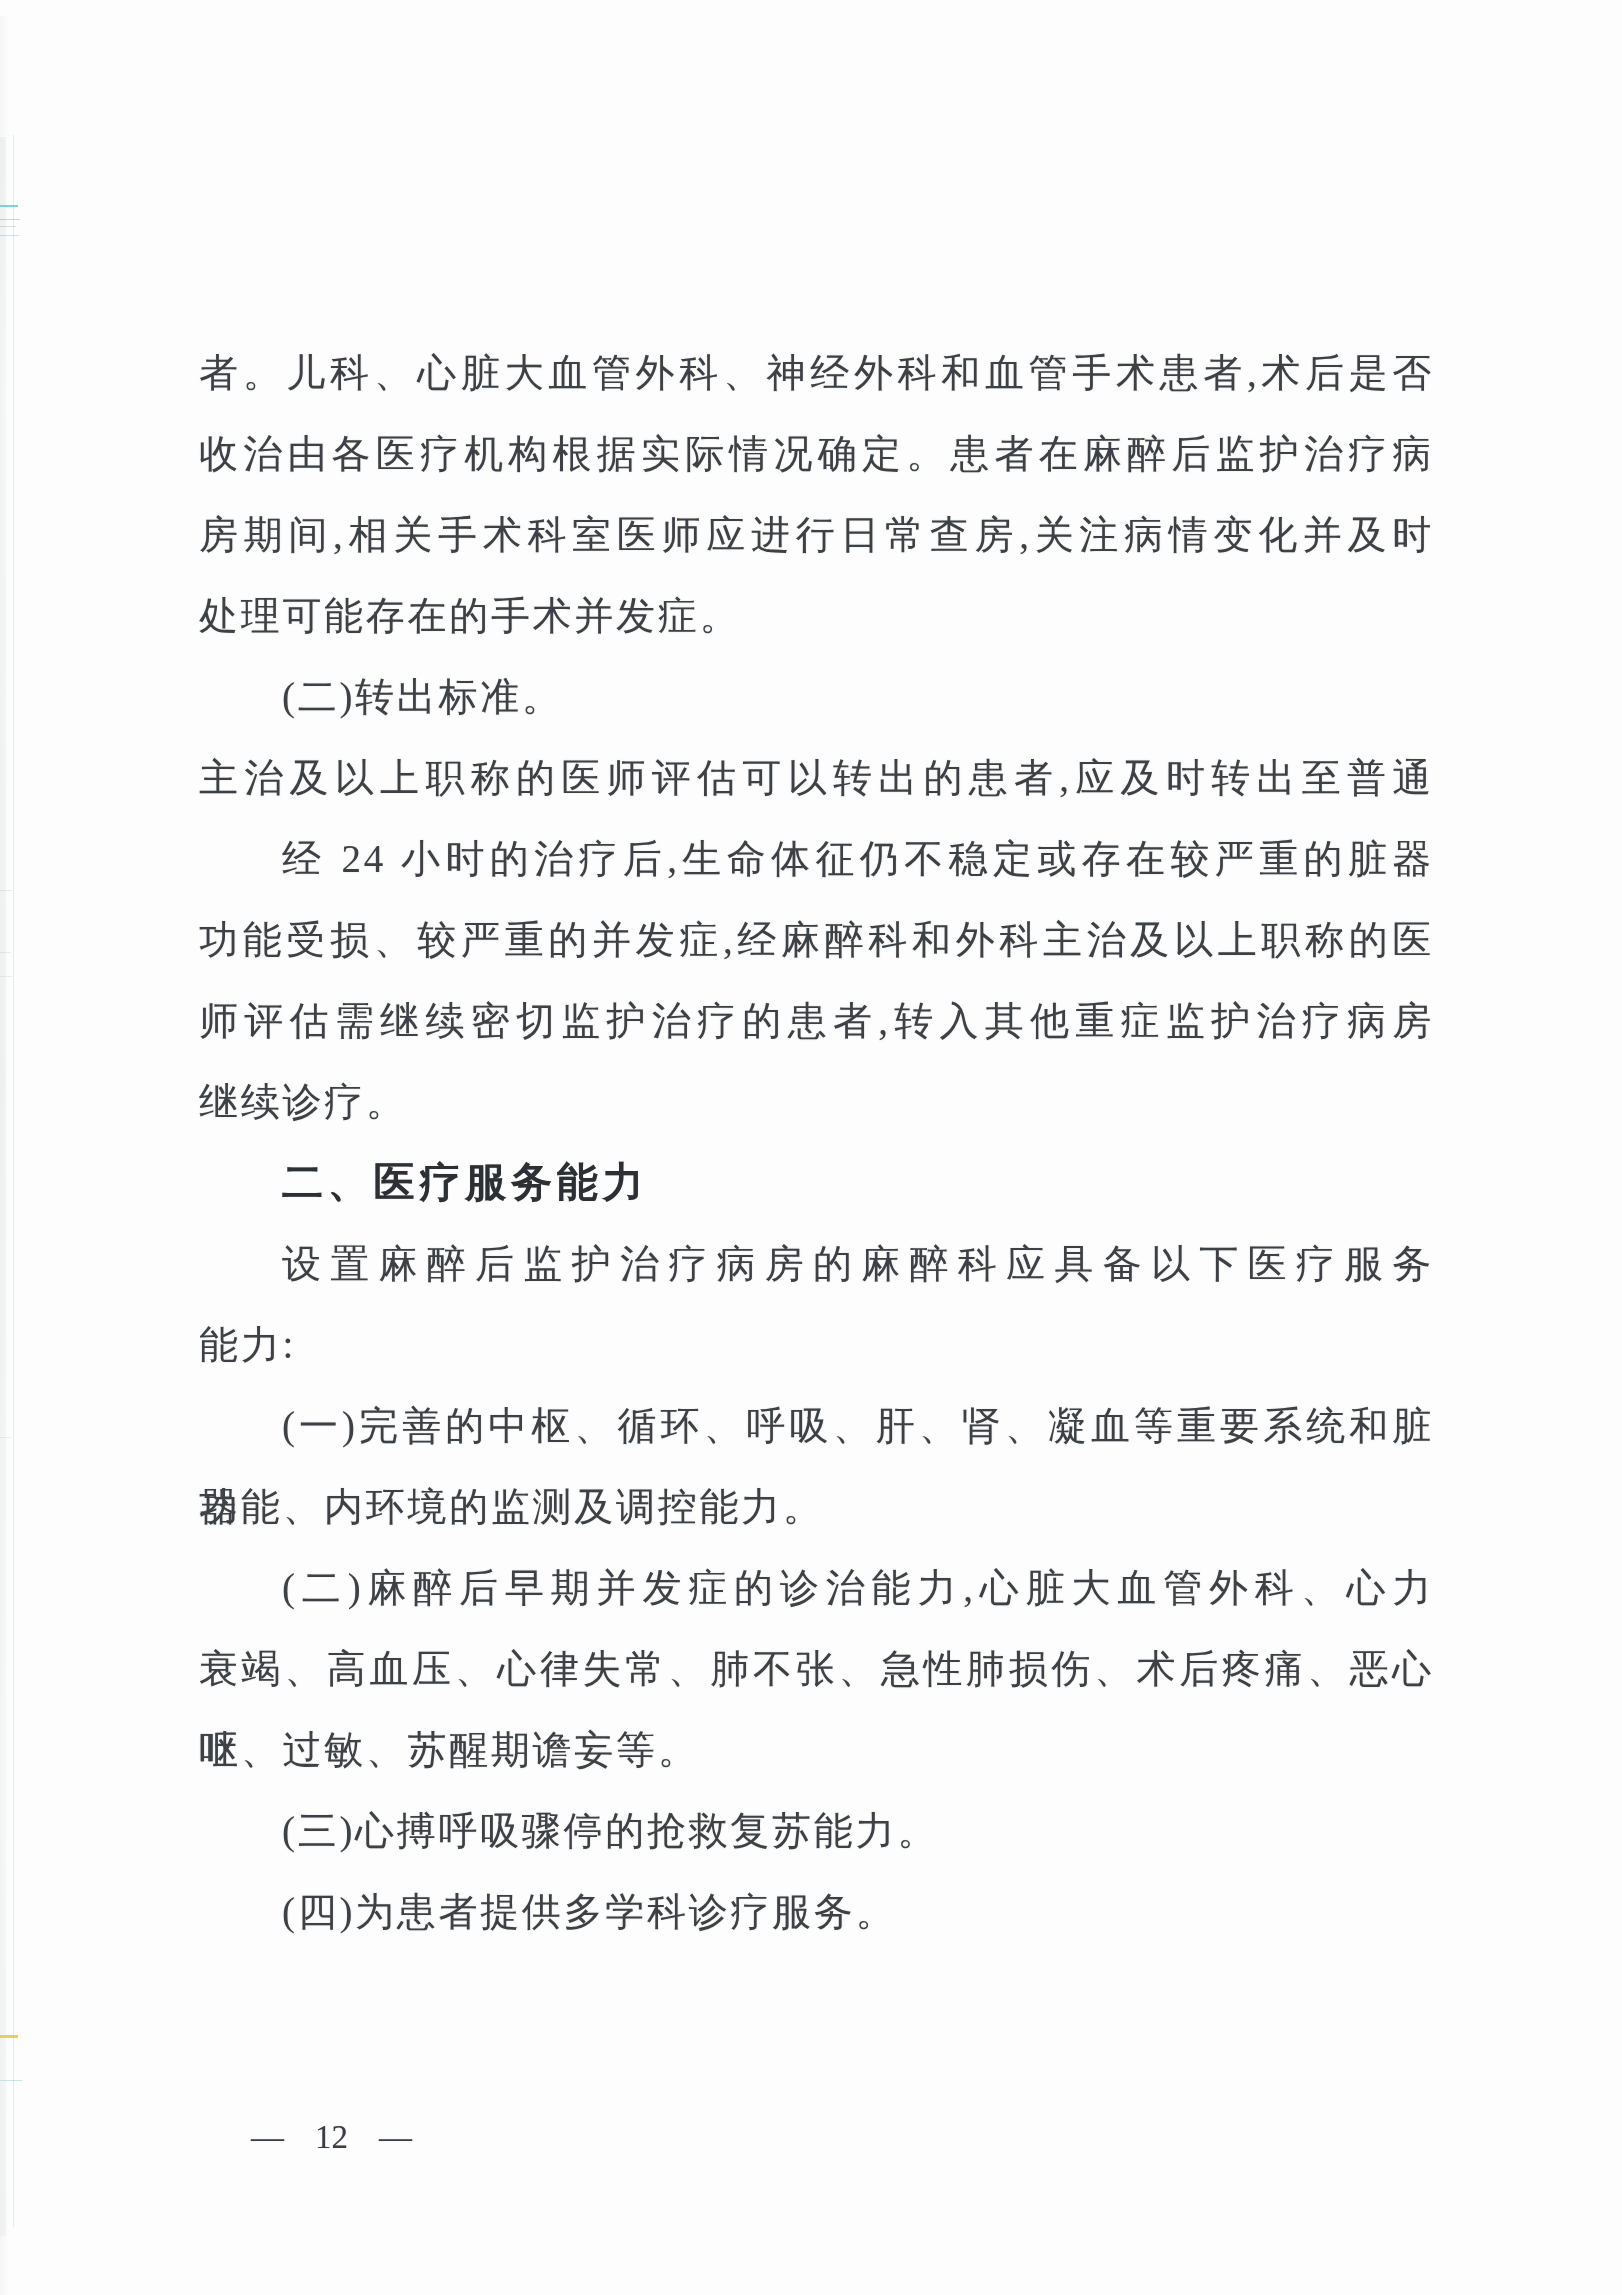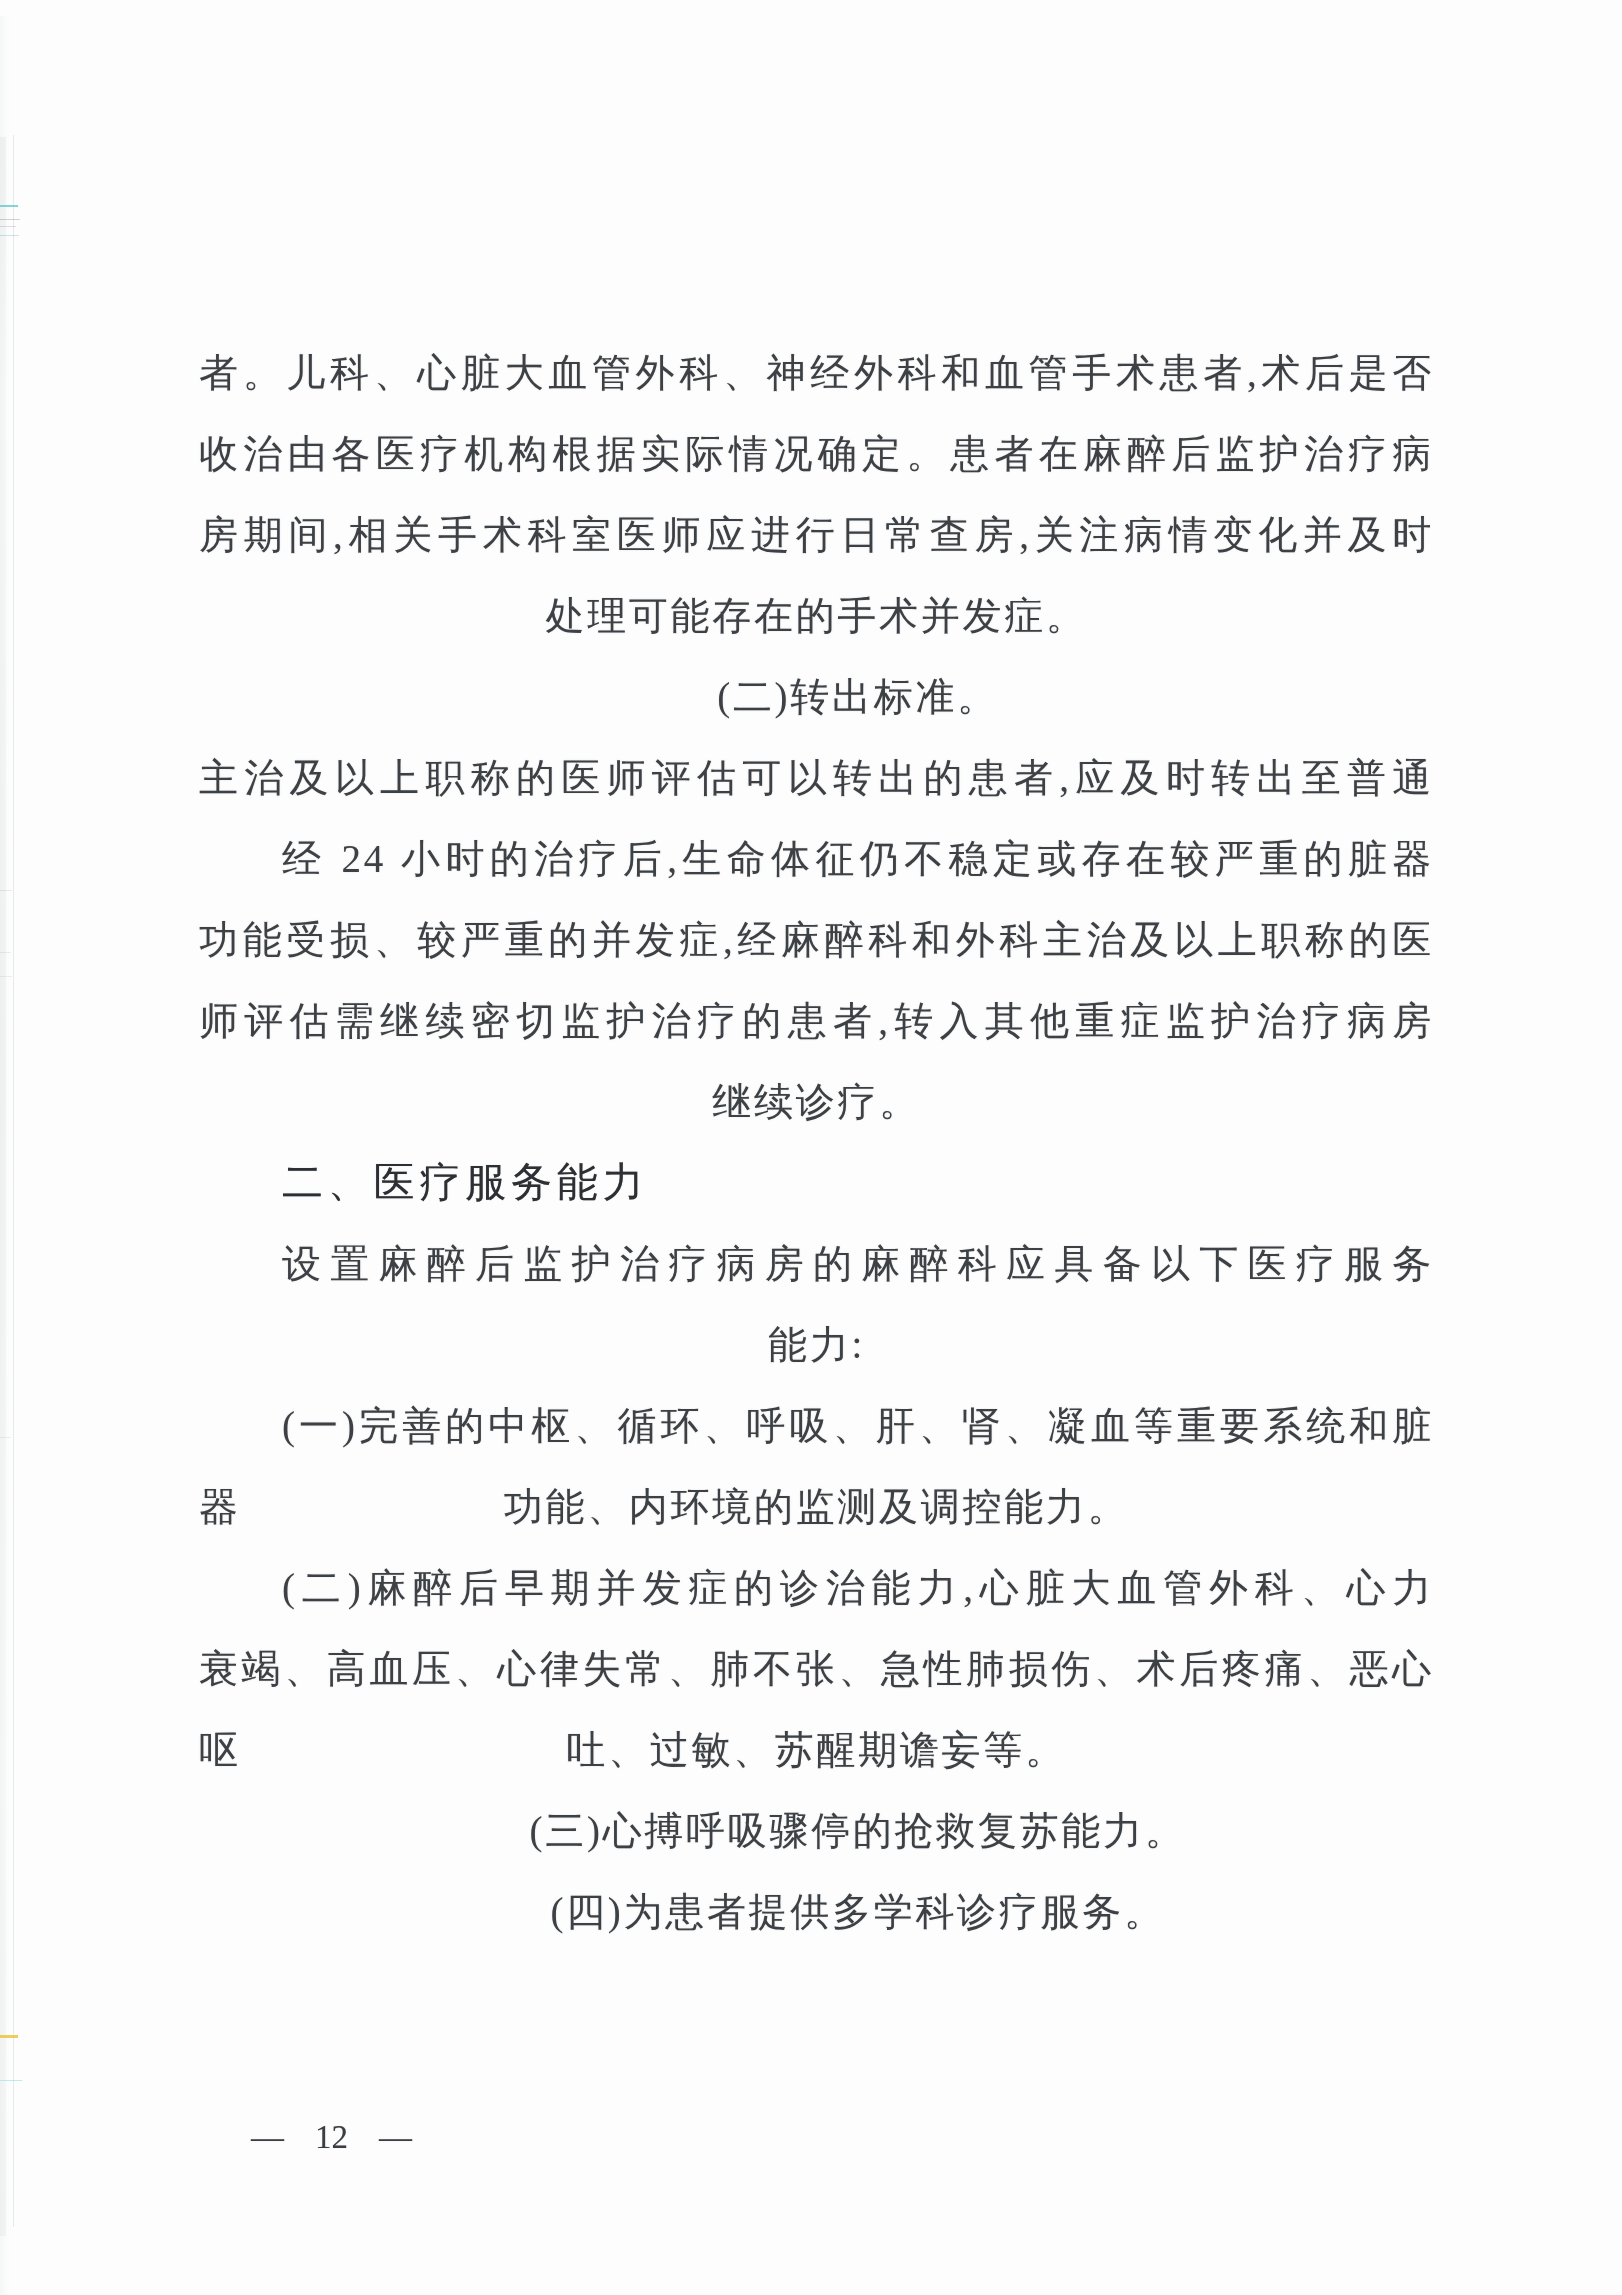"处理可能存在的手术并发症。" .line.end { text-align: center -> left }
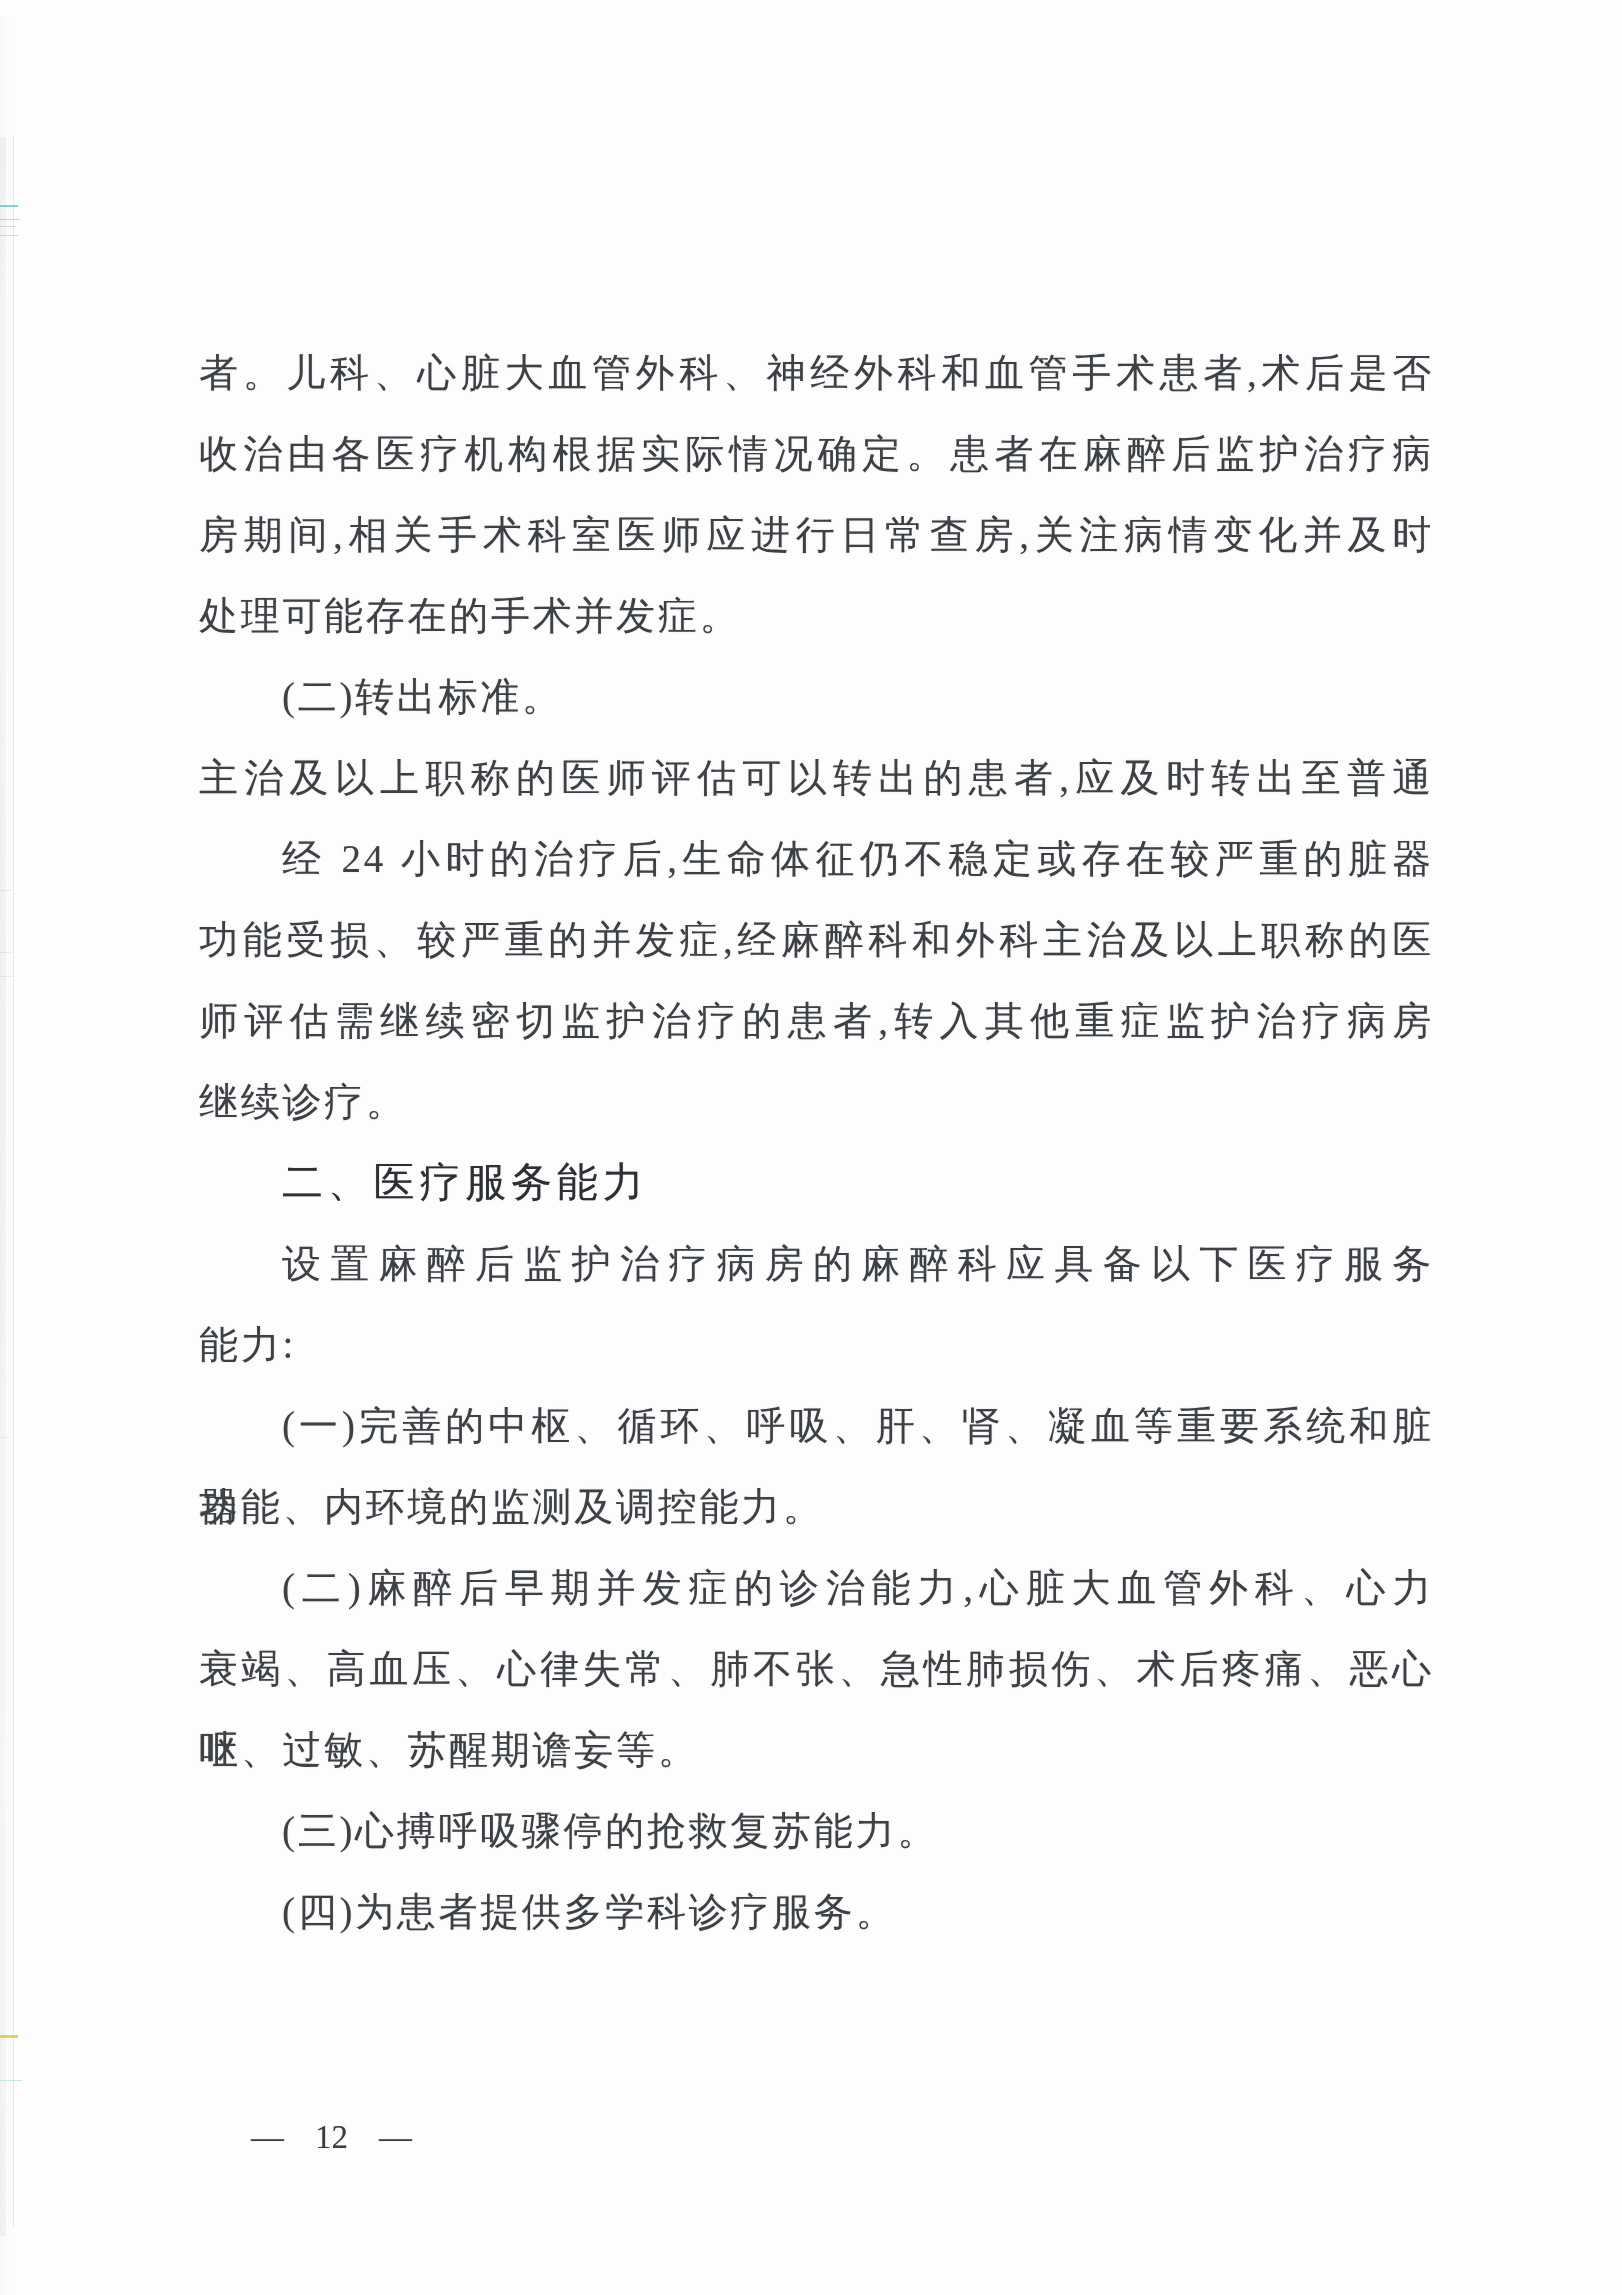"二、医疗服务能力" .line.heading { font-weight: 400 -> 700 }
